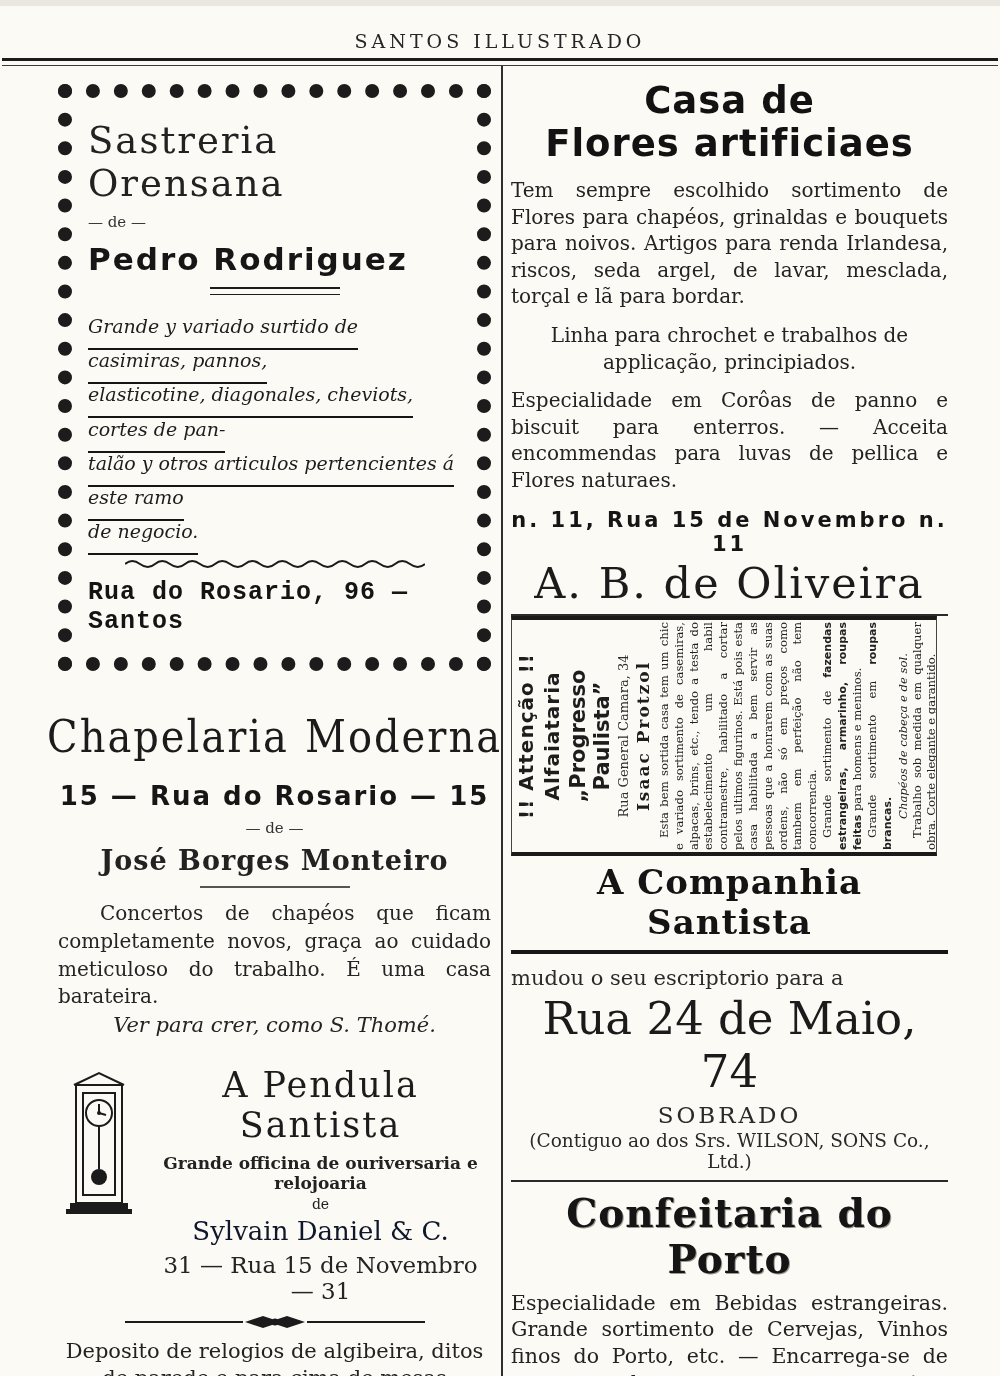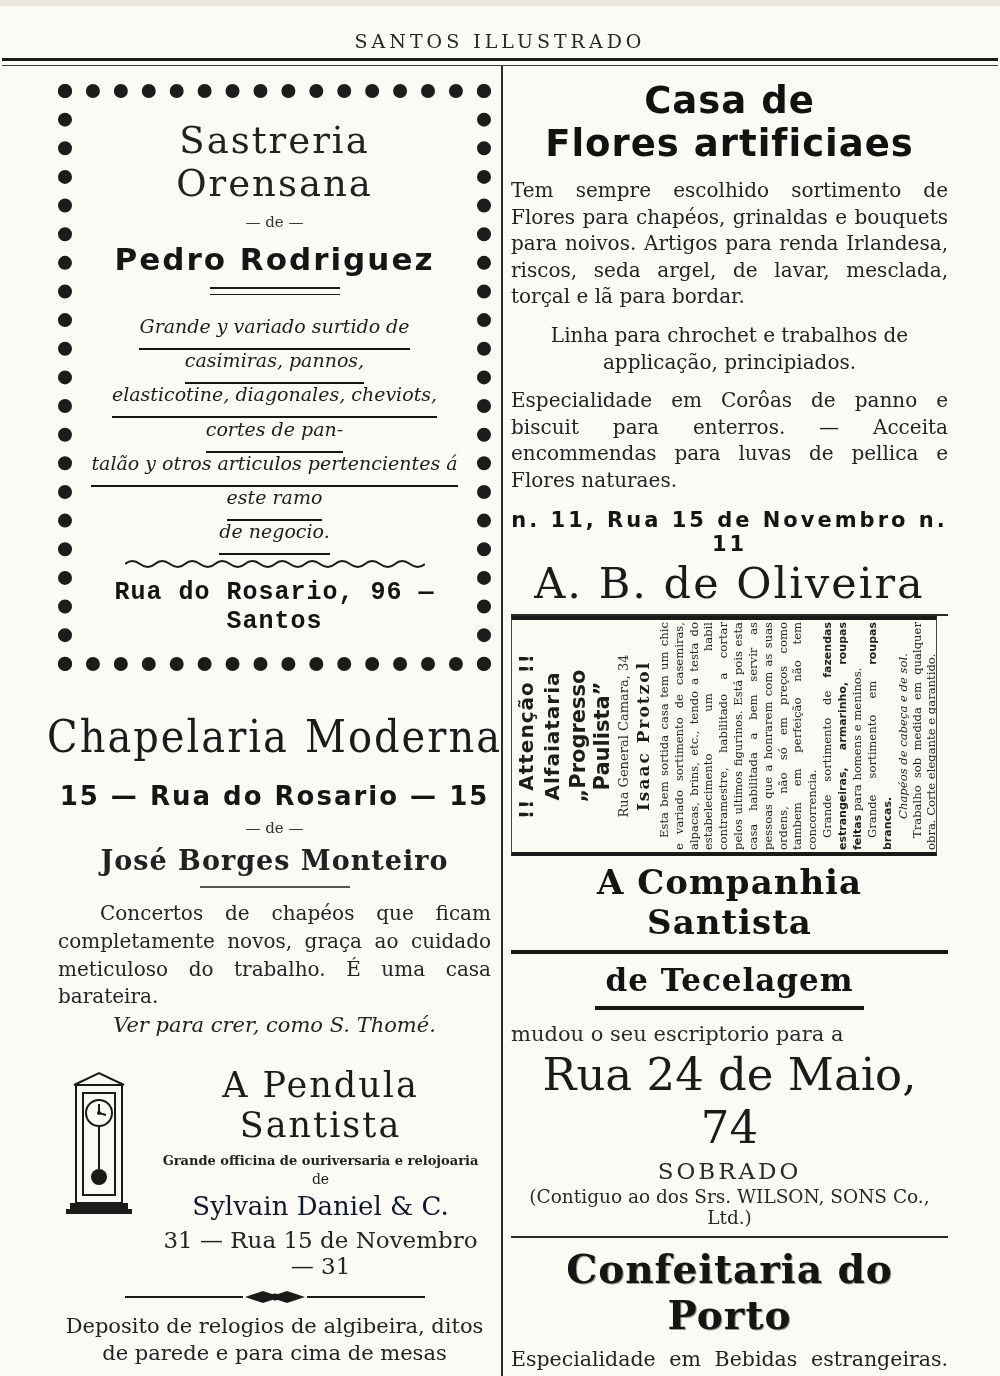"Sastreria Orensana" .frame-inner { text-align: center -> left }
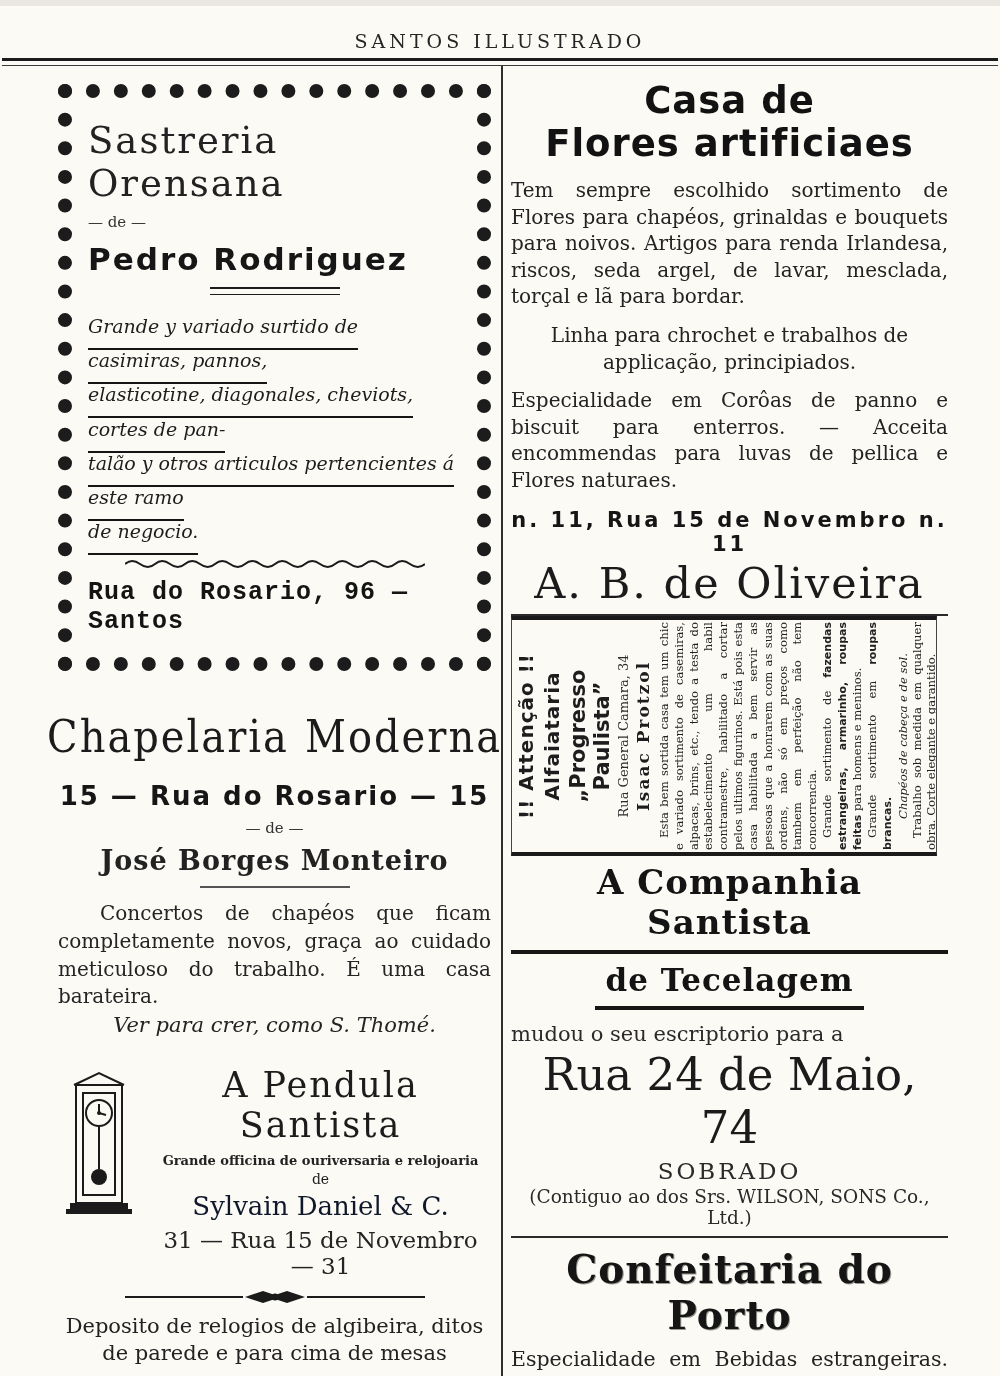"de Tecelagem" div { html: <div><span>de Tecelagem</span></div> -> none }
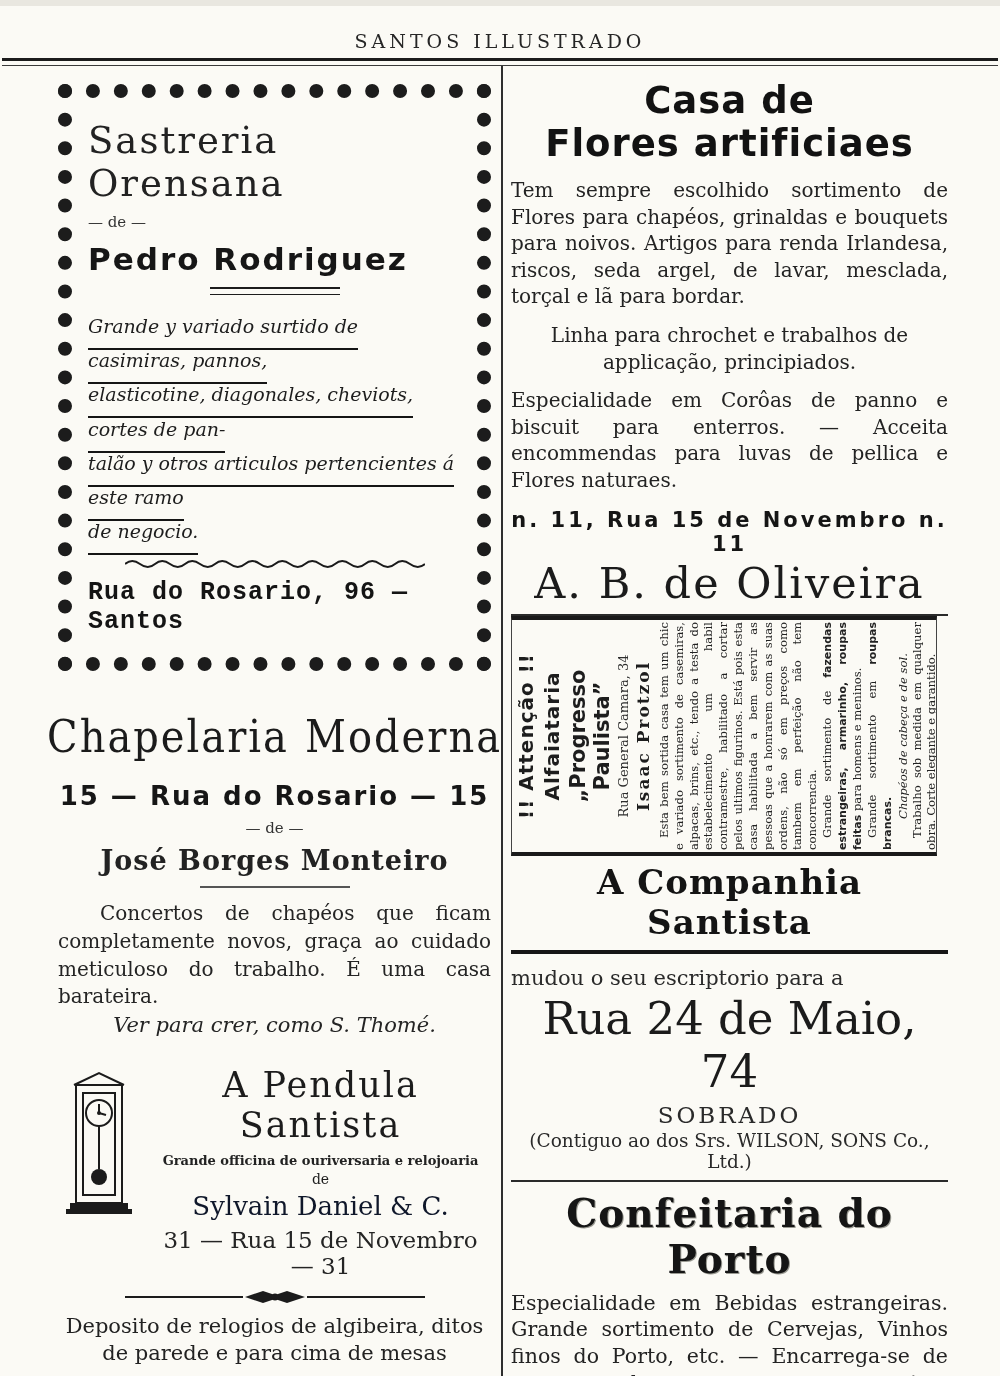"Grande officina de ouriversaria e" .pend-sub { font-size: 13px -> 17px }
